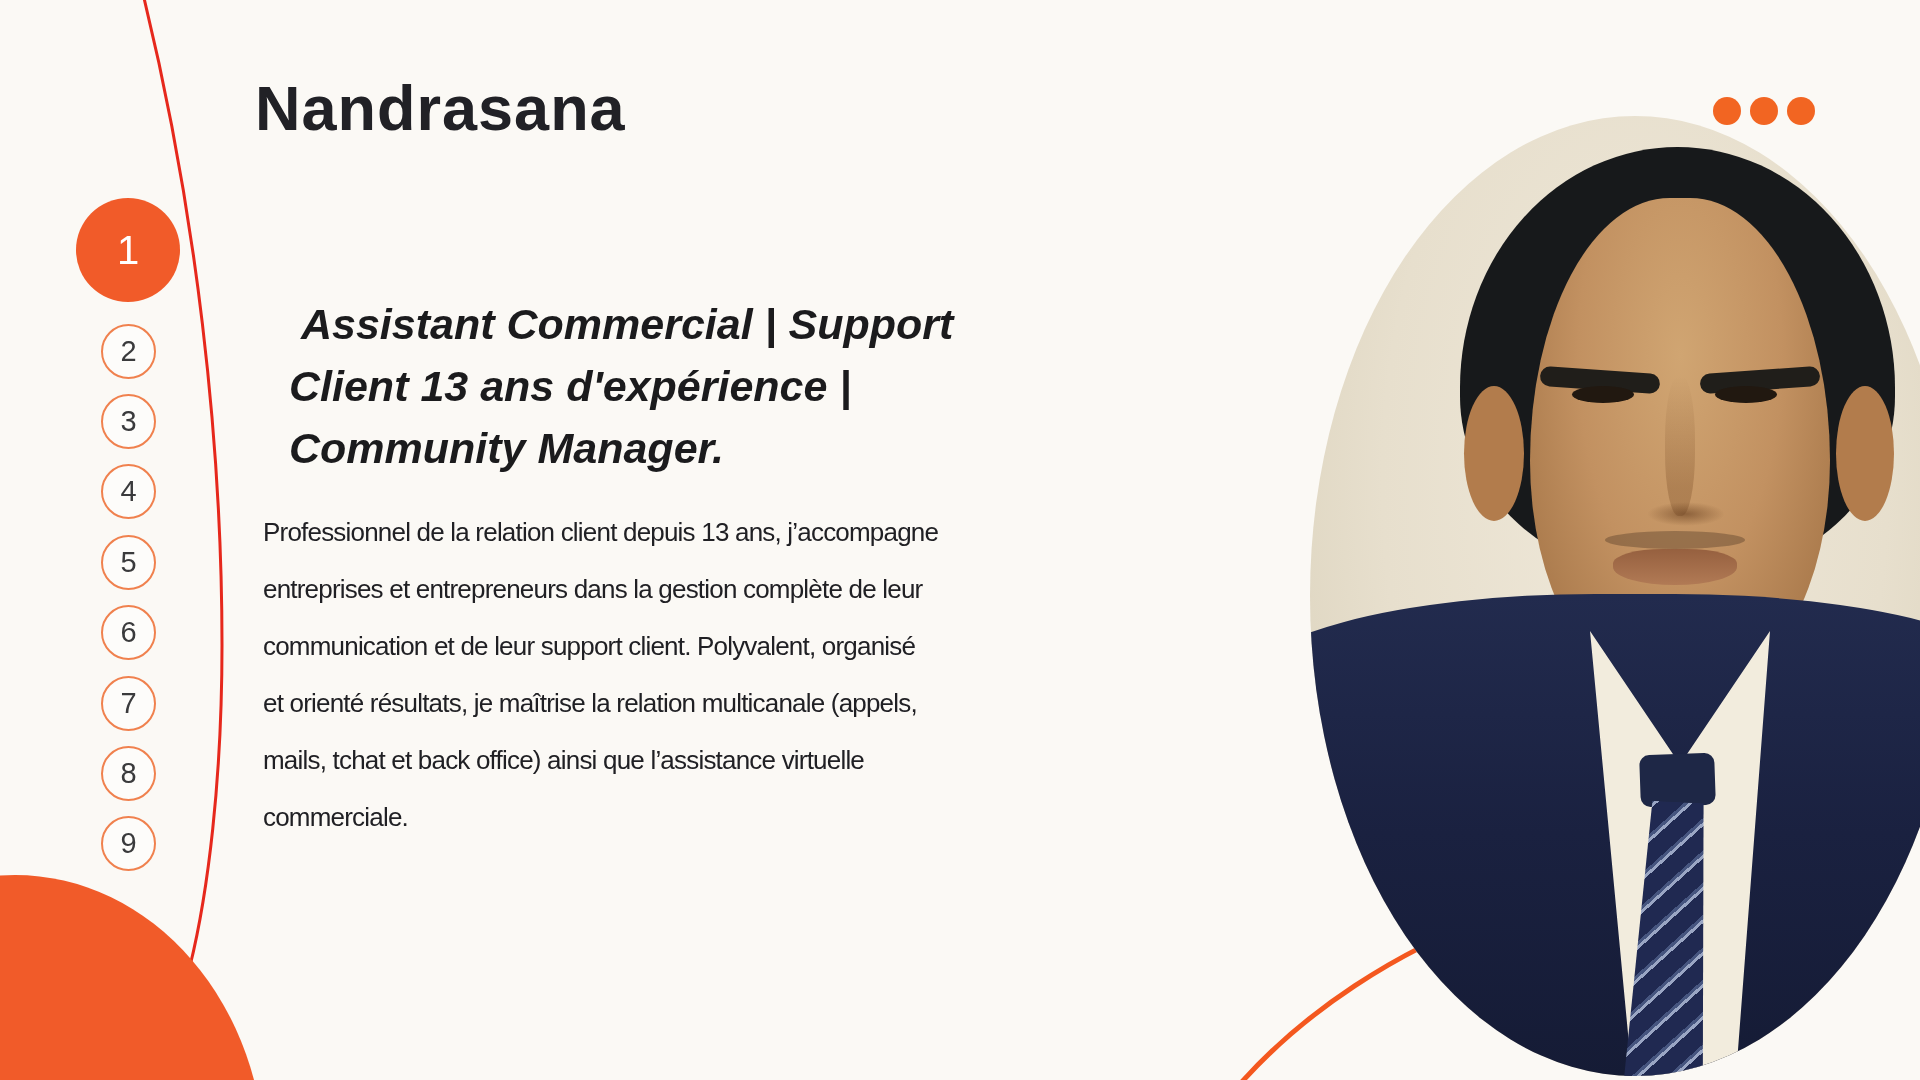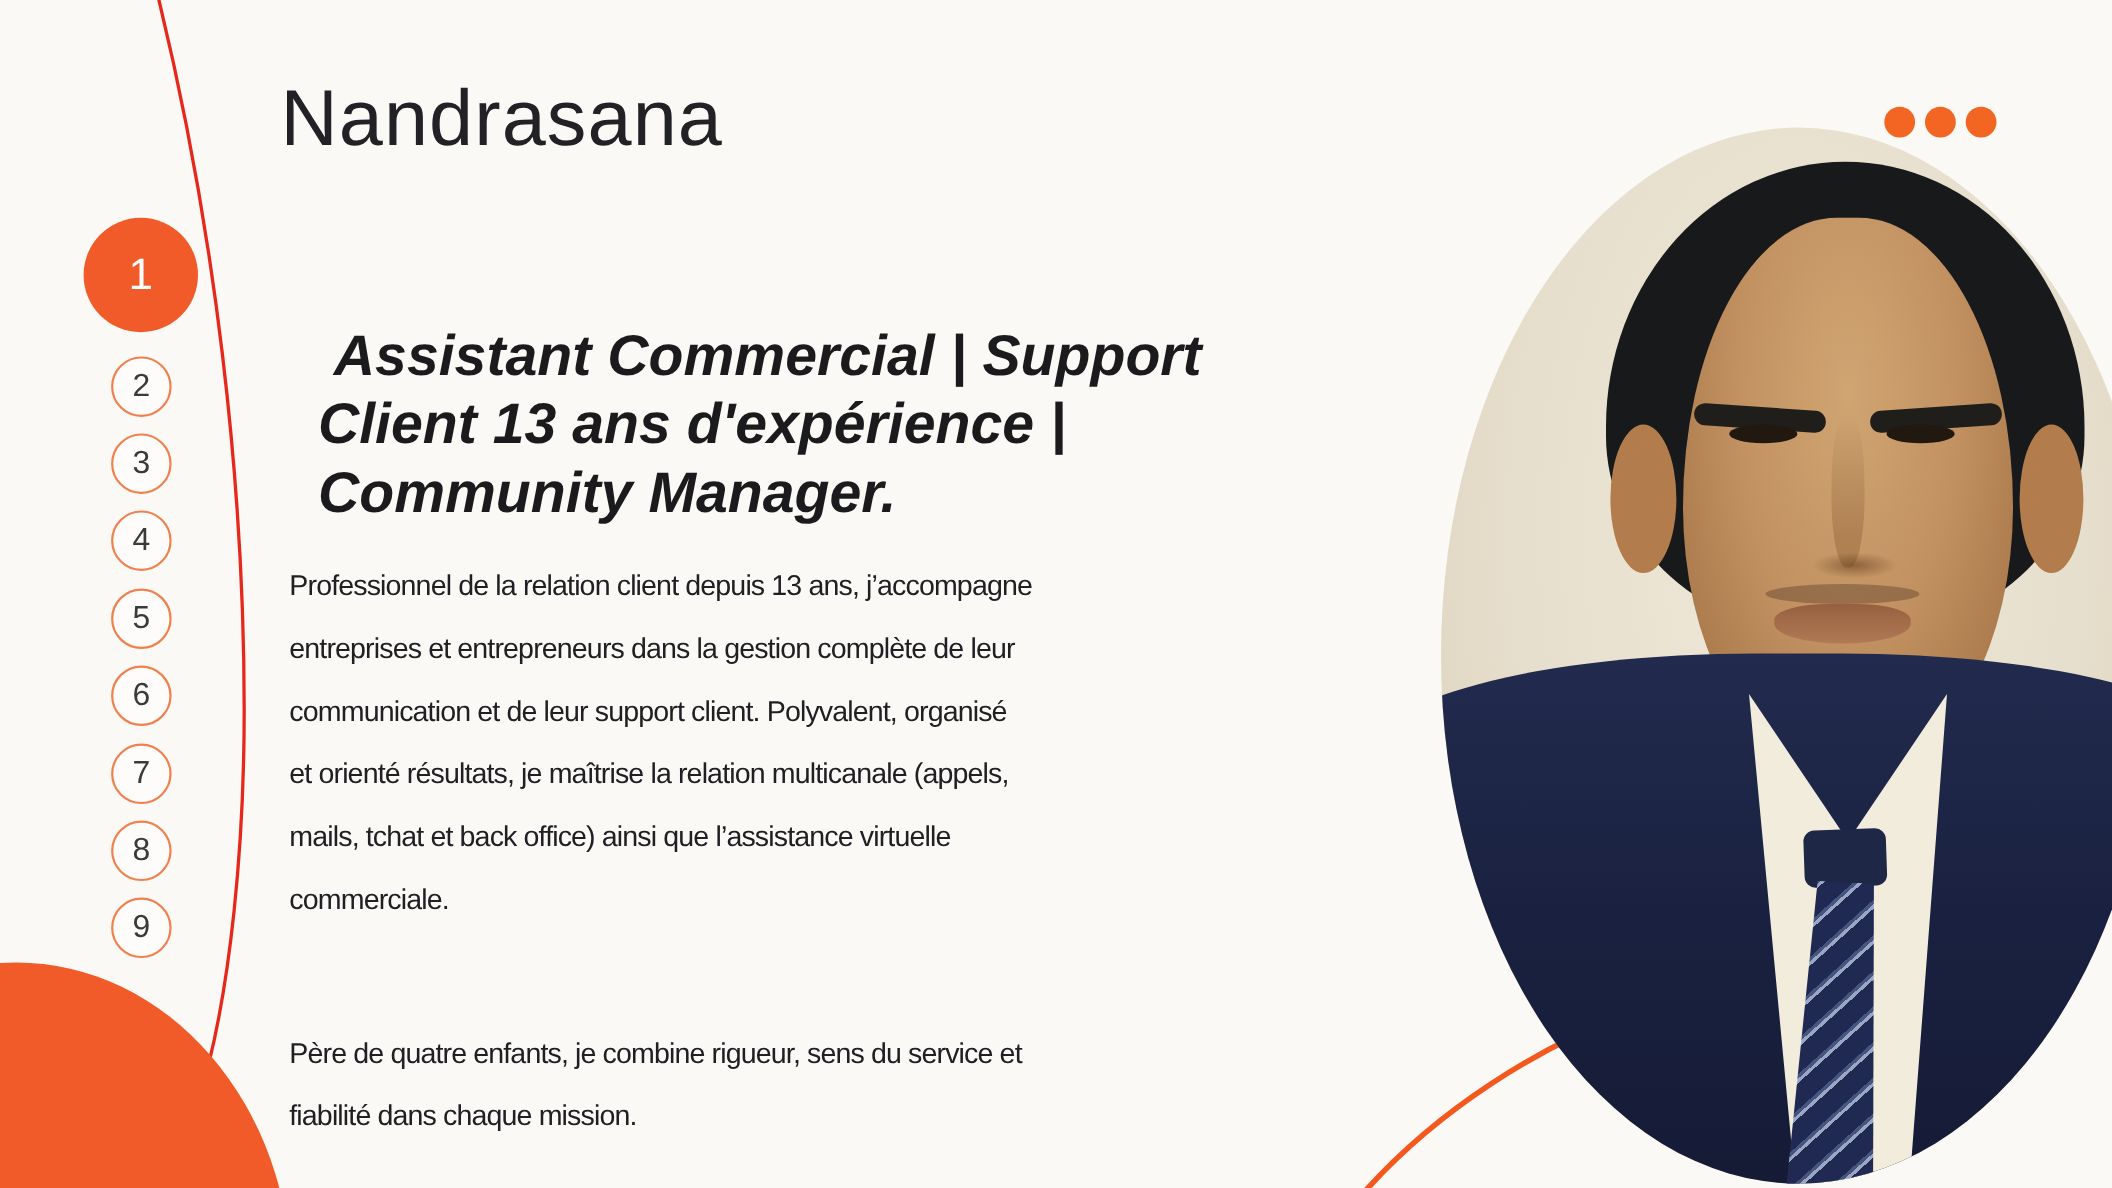"Nandrasana" .title { font-size: 72px -> 63px; font-weight: 400 -> 700 }
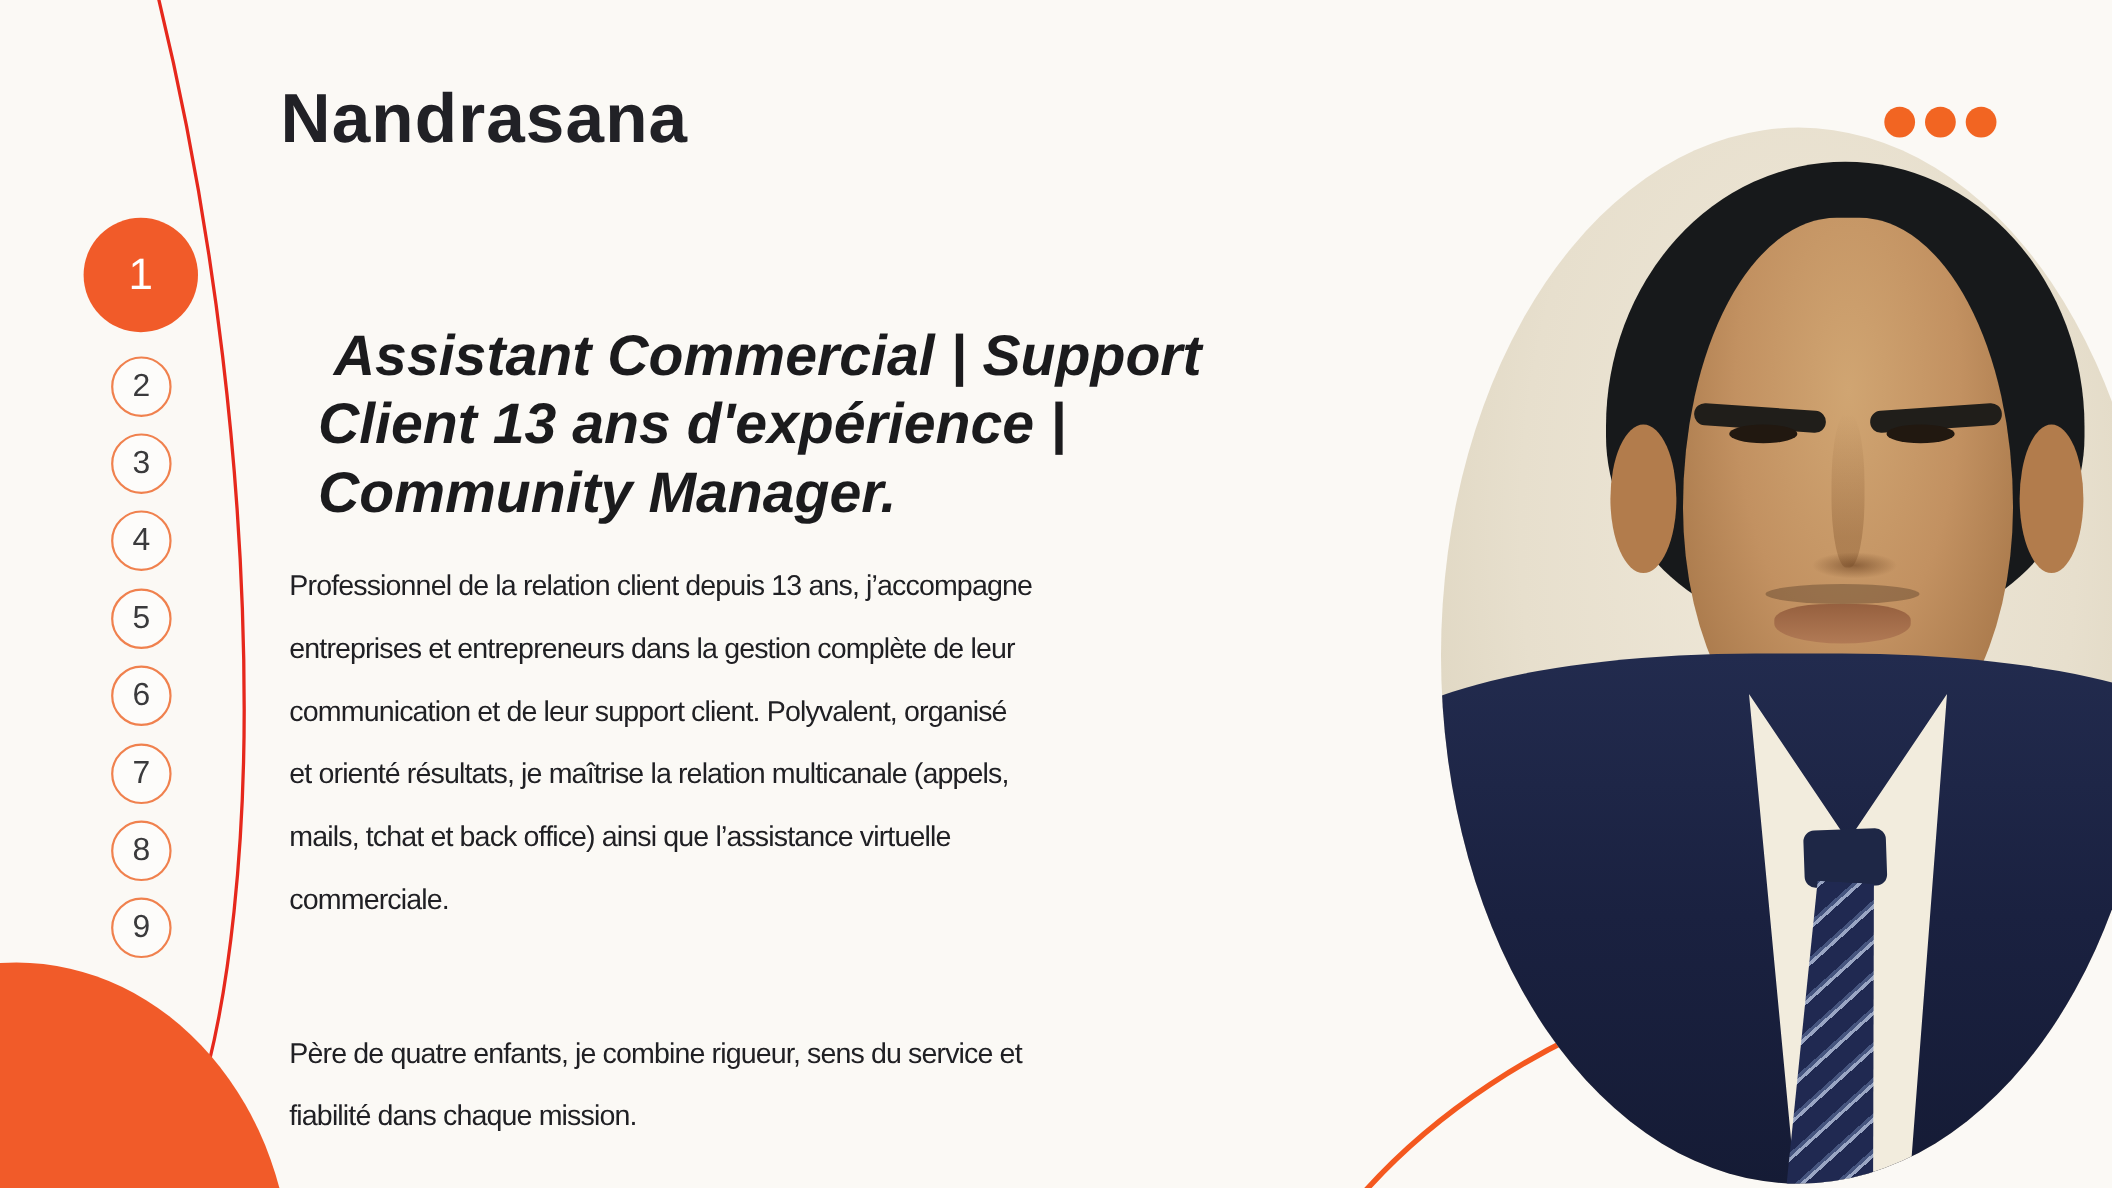"Assistant Commercial | Support" .subtitle { font-size: 52px -> 43px }
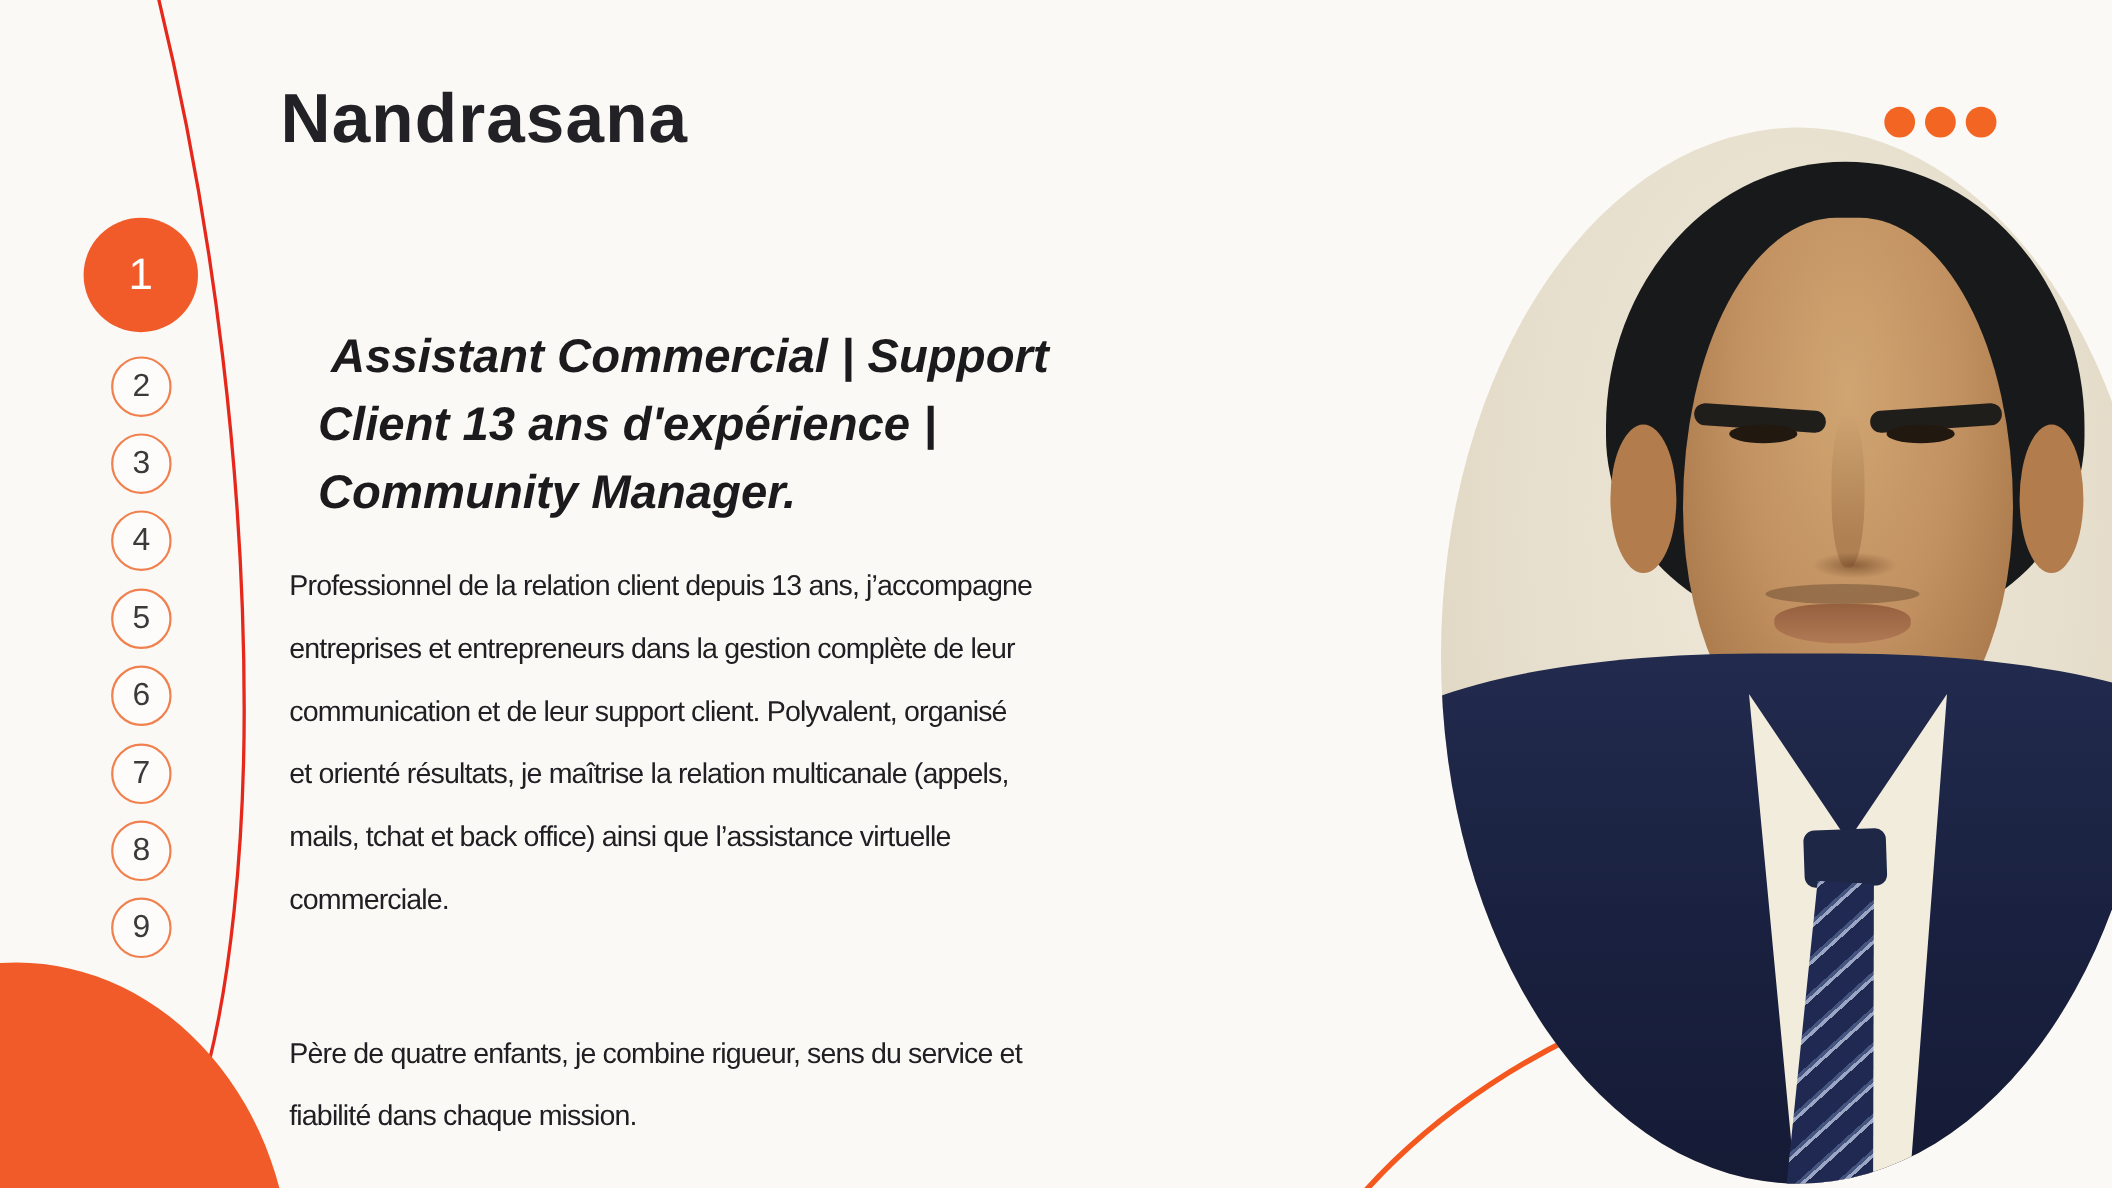"Père de quatre enfants, je" div.para { html: <div>Père de quatre enfants, je combine rigueur, sens du service et fiabilité dans chaque mission.</div> -> none }
